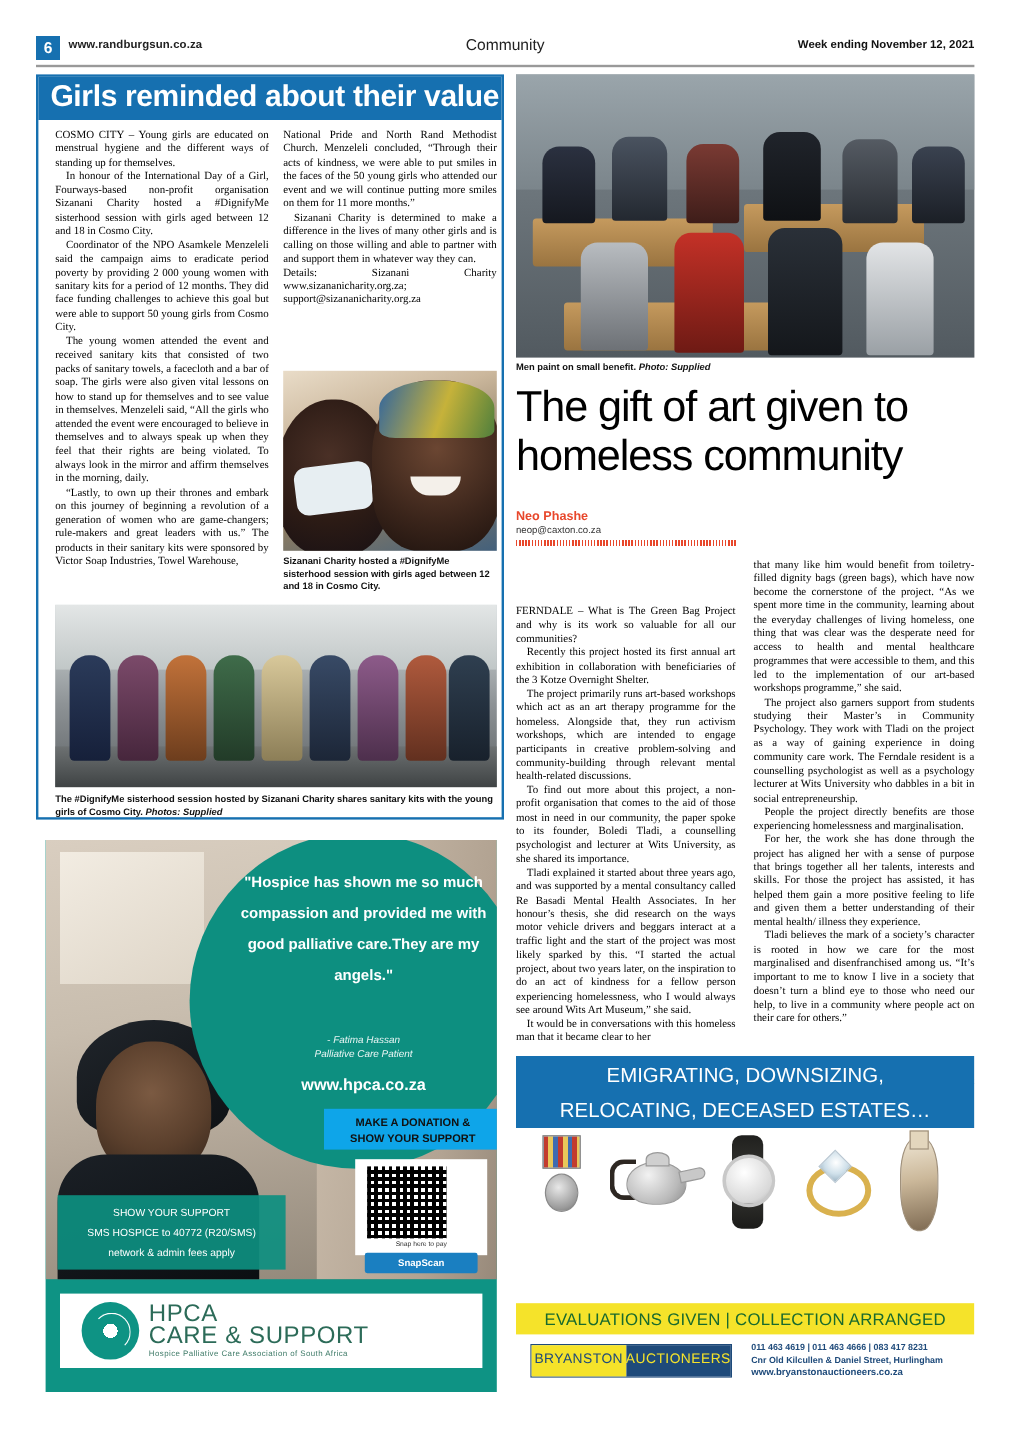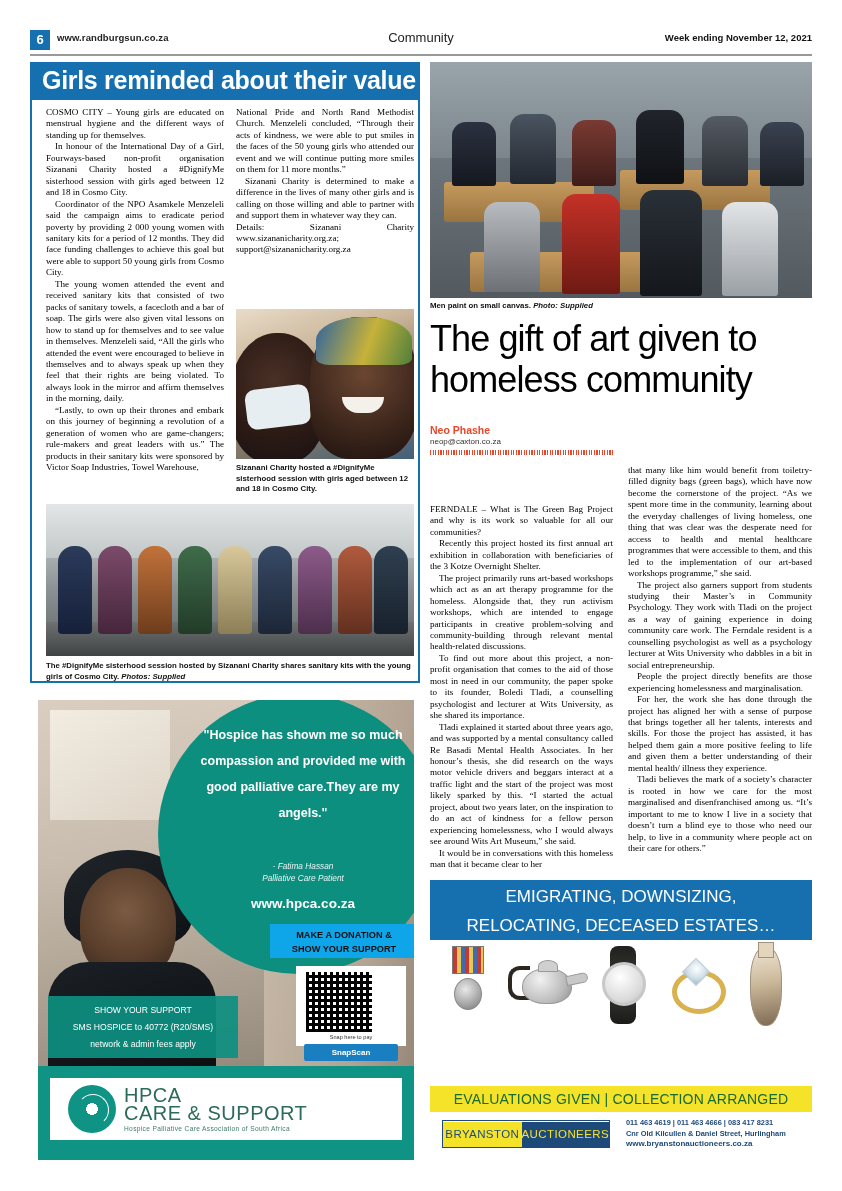"Men paint on small canvas." span { text: canvas -> benefit }
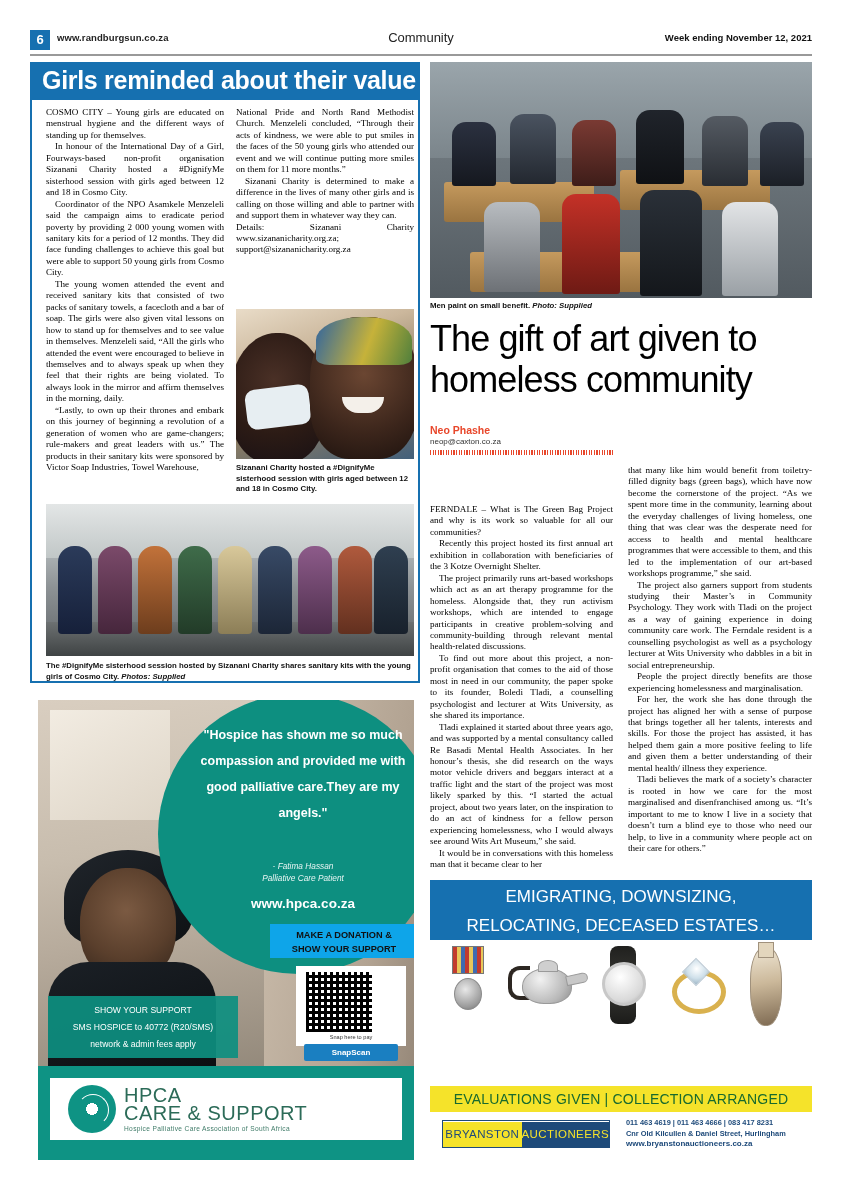"BRYANSTON" .auc-logo { align-items: center -> none }
